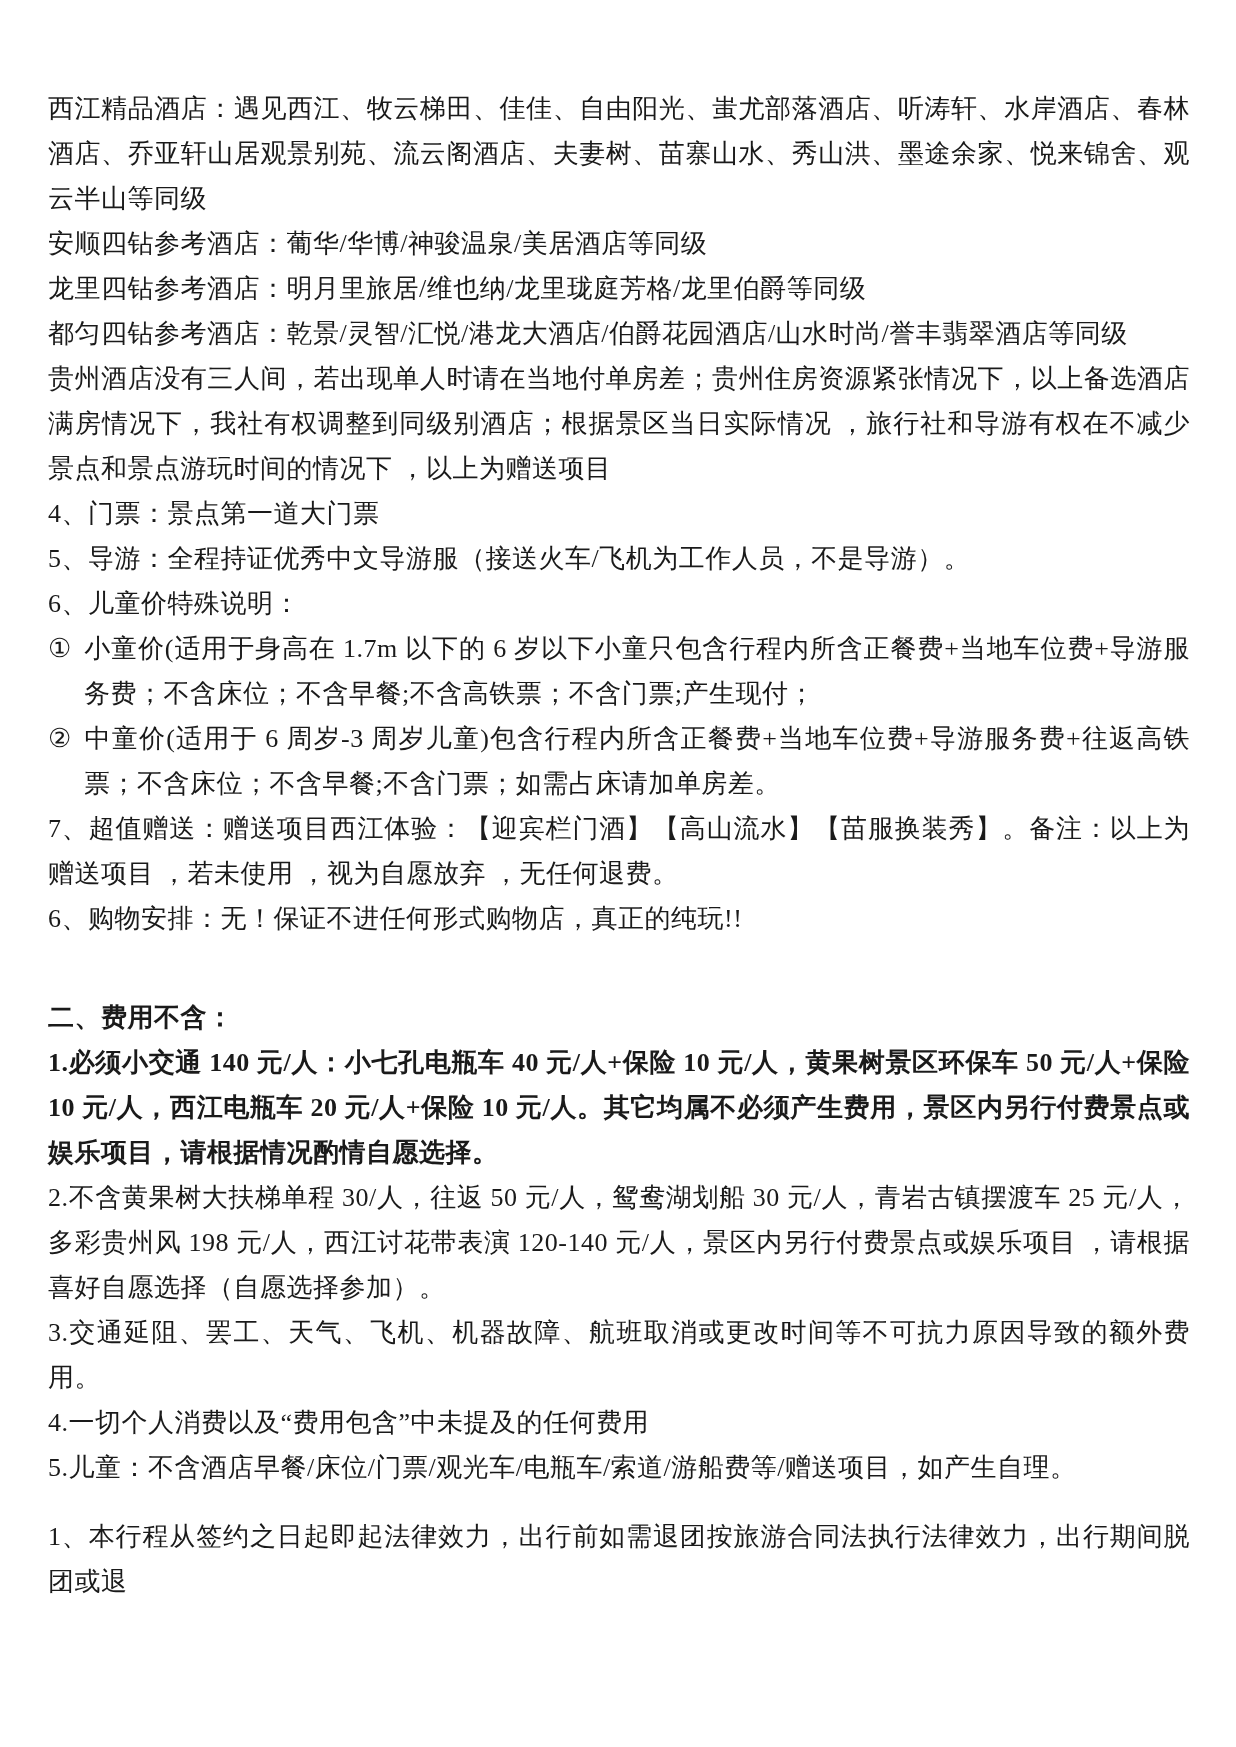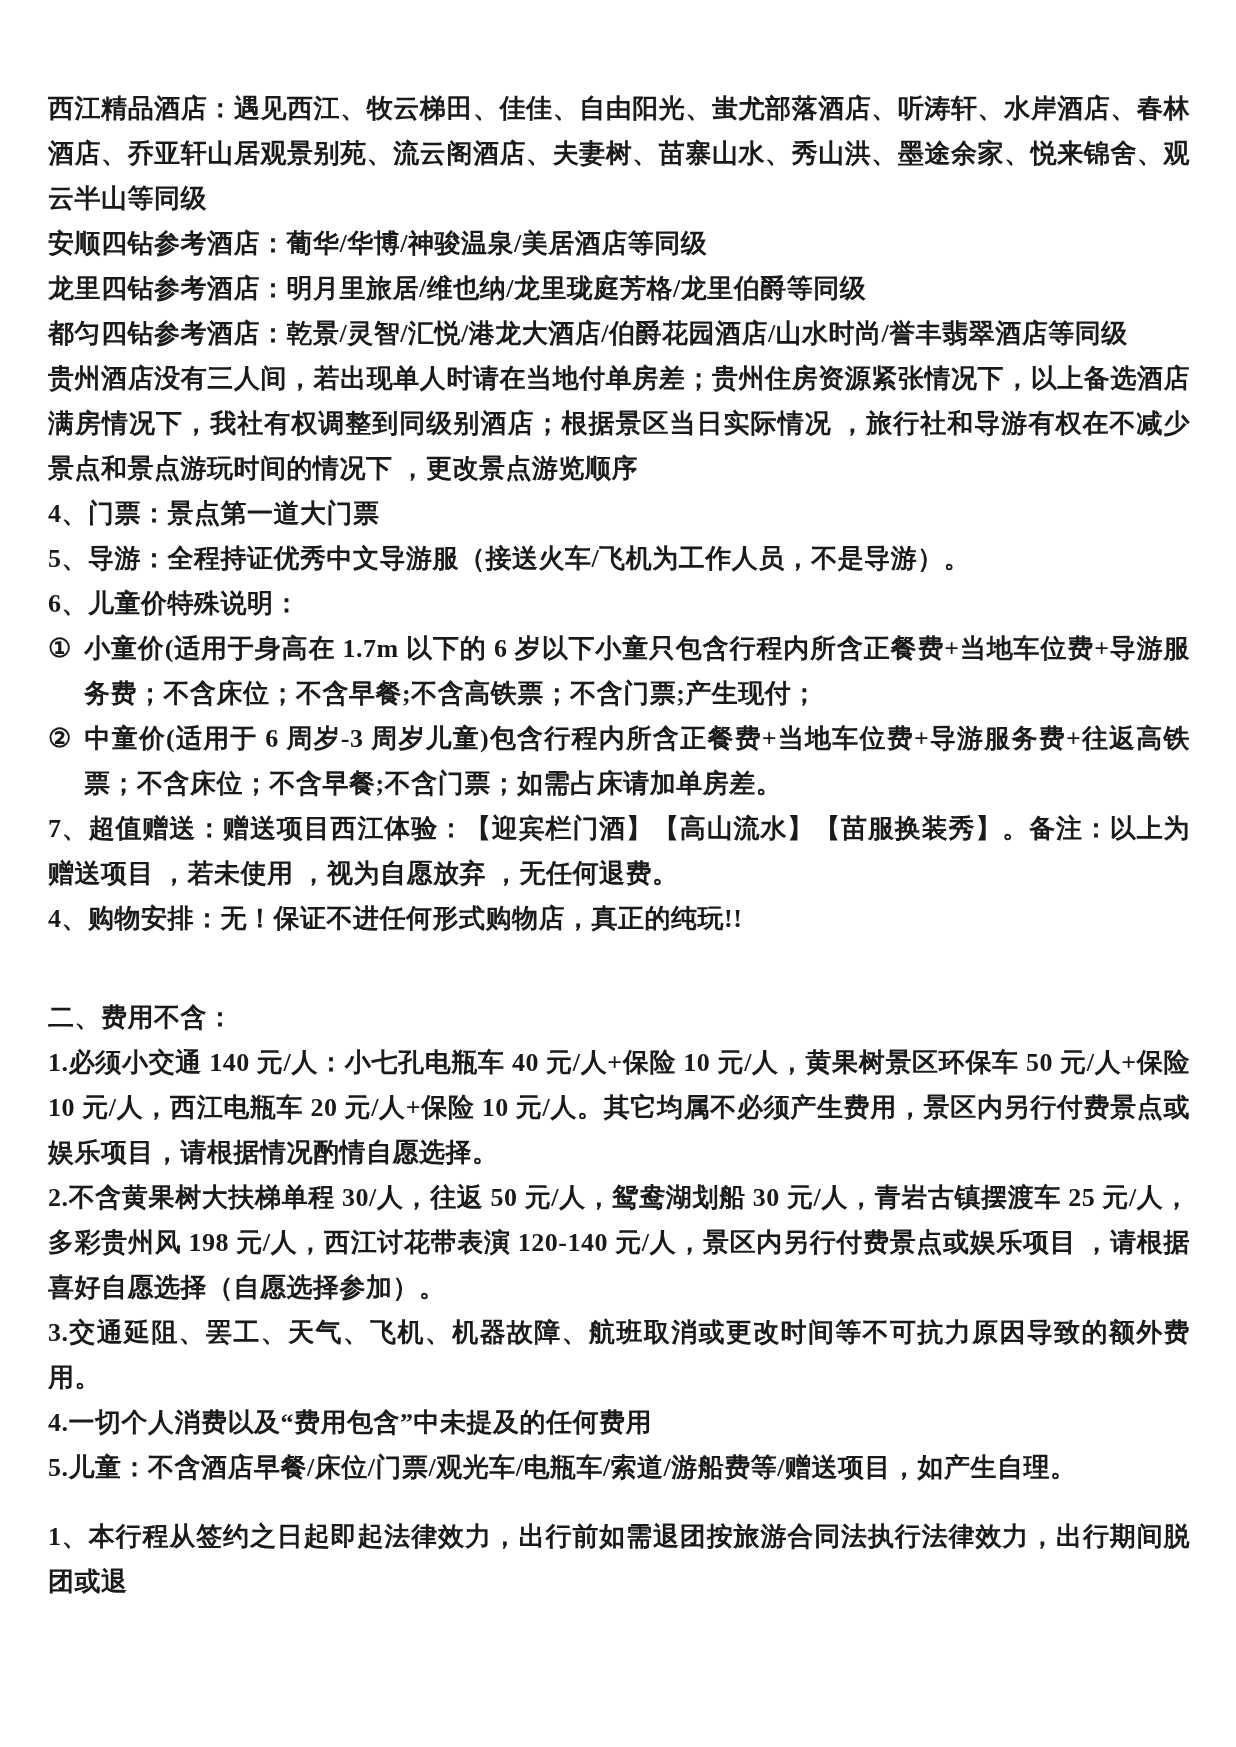"西江精品酒店：遇见西江、牧云梯田、佳佳、自由阳光、蚩尤部落酒店、听涛轩、水岸酒店" p { font-weight: bold -> none }
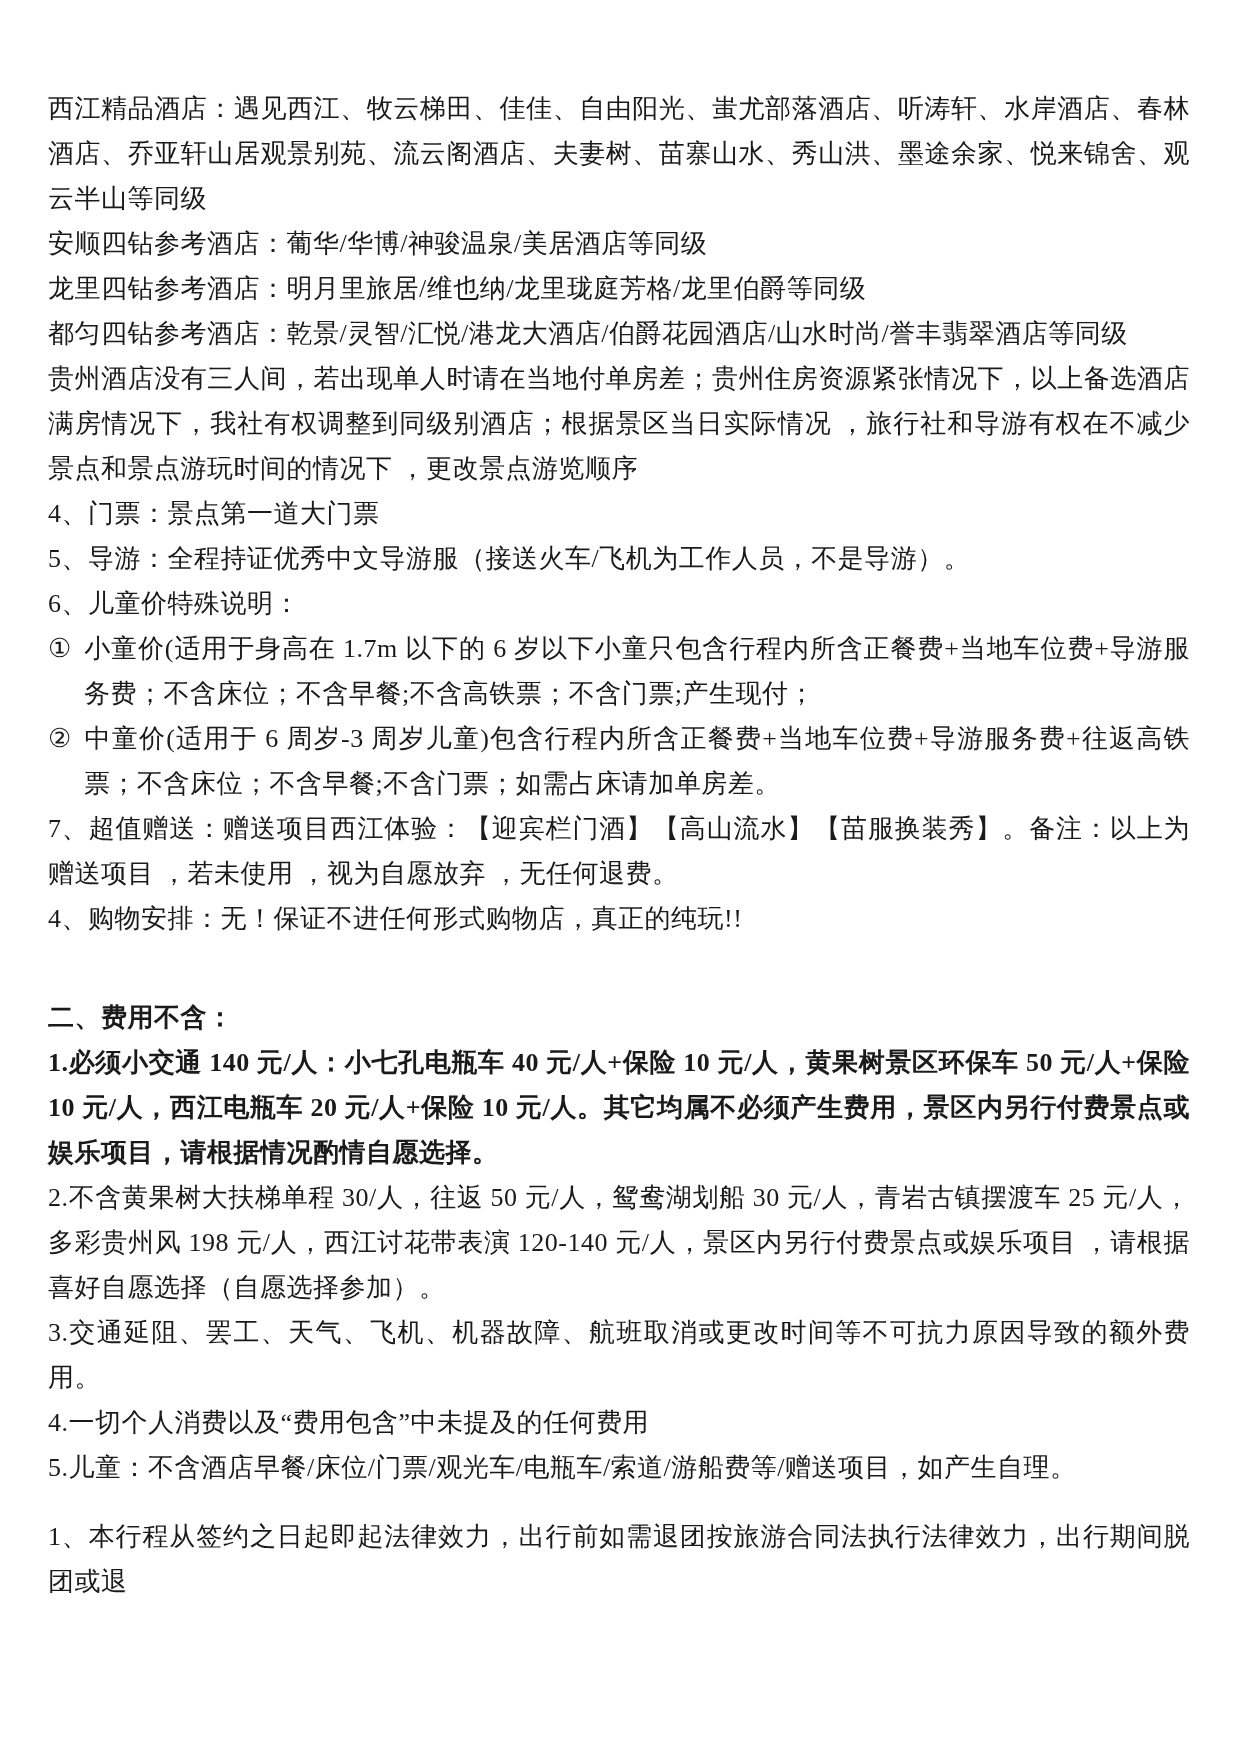"贵州酒店没有三人间，若出现单人时请在当地付单房差；贵州住房资源紧张情况下，以上备" p { text: 更改景点游览顺序 -> 以上为赠送项目 }
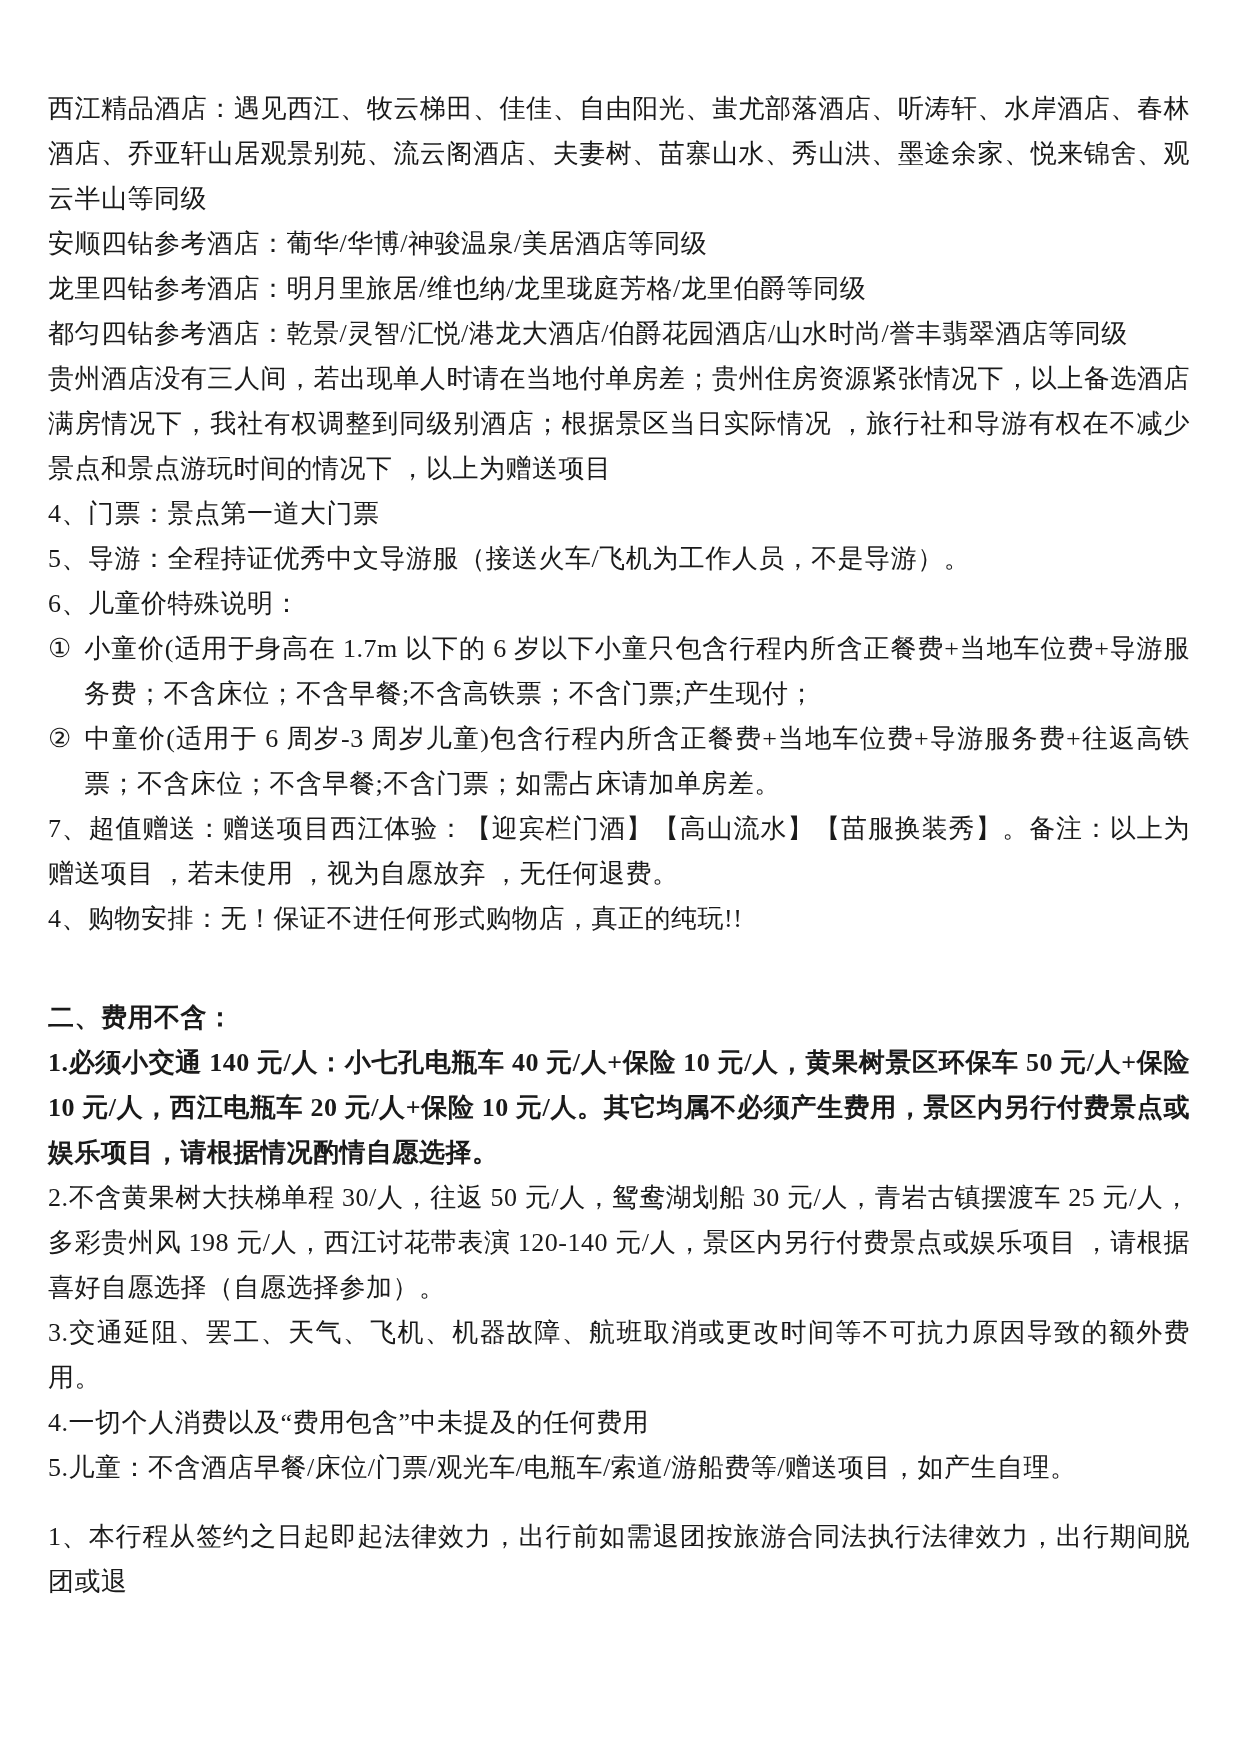"4、购物安排：无！保证不进任何形式购物店，真正的纯玩!!" p { text: 4 -> 6 }
